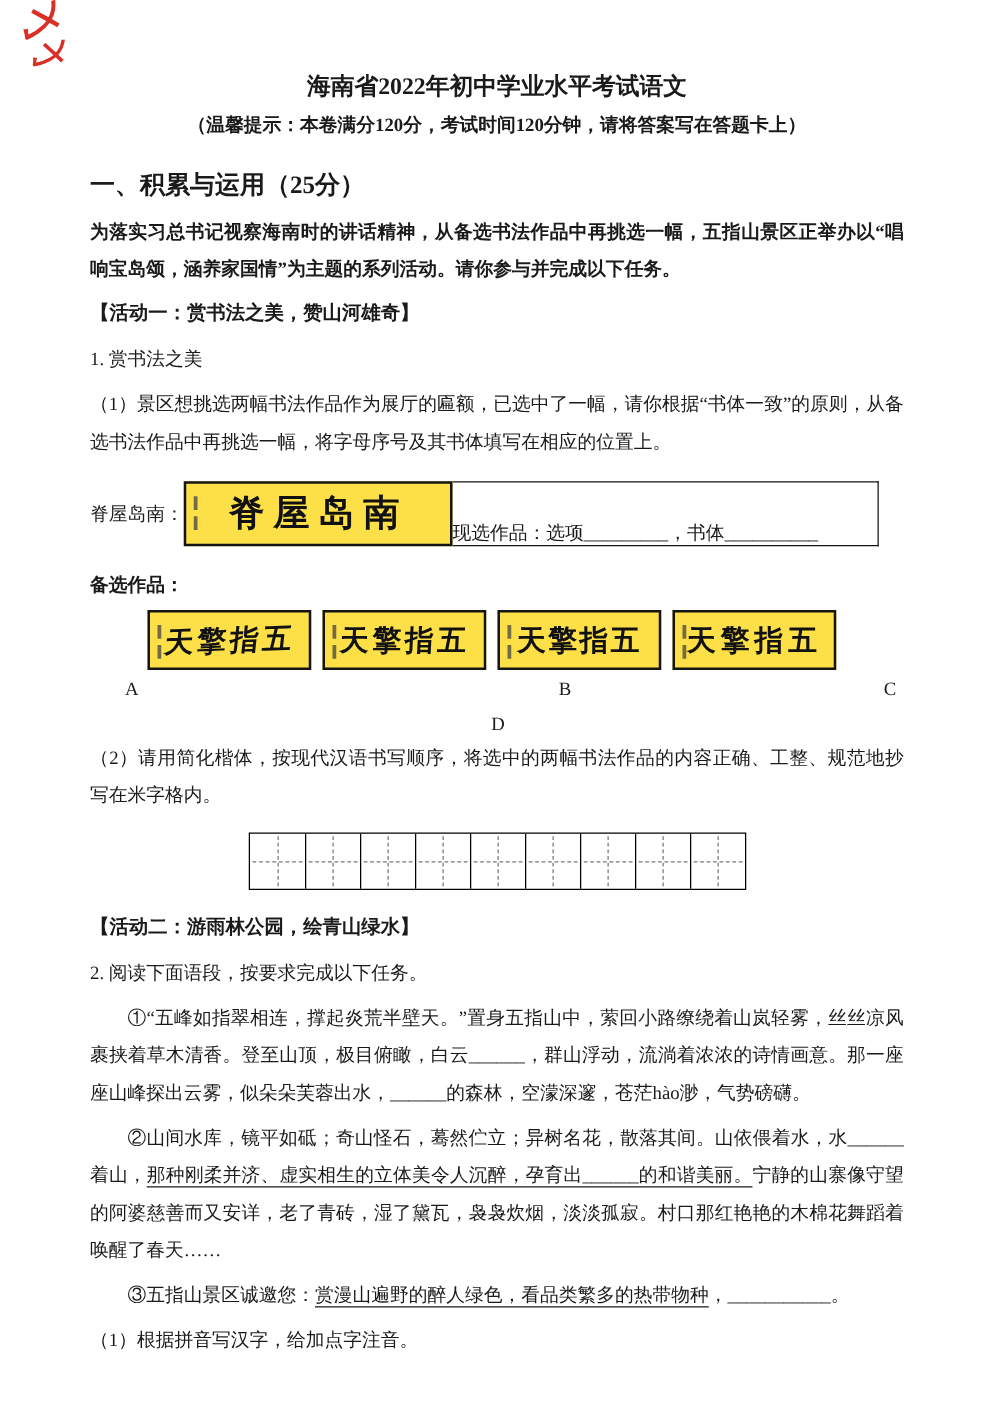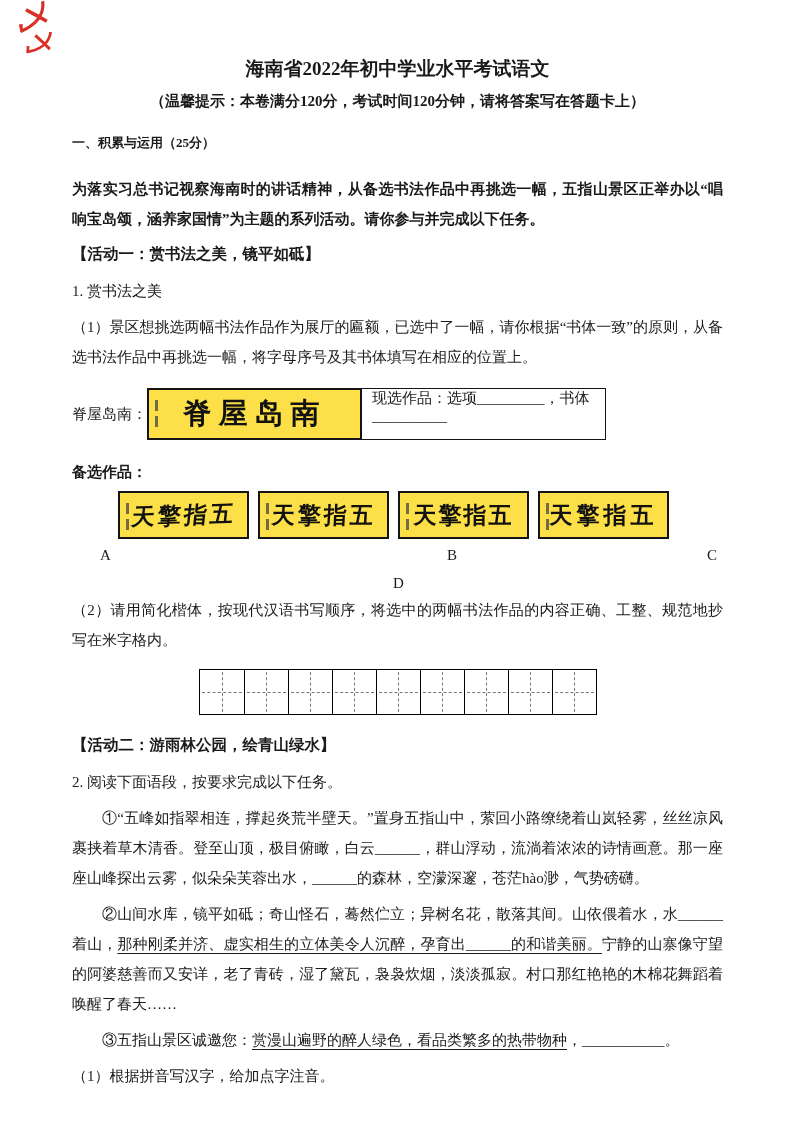"一、积累与运用（25分）" .sec { font-size: 13px -> 20px; margin-bottom: 22px -> 10px }
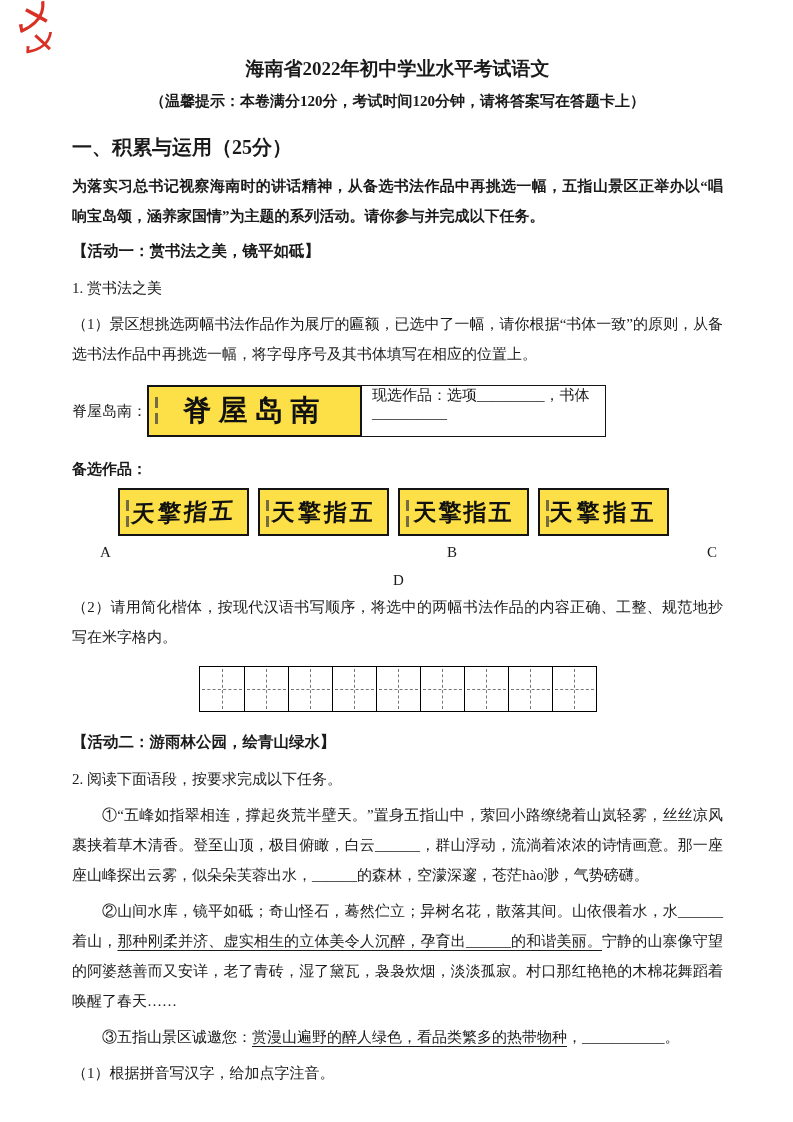"【活动一：赏书法之美，镜平如砥】" h3.act { text: 镜平如砥 -> 赞山河雄奇 }
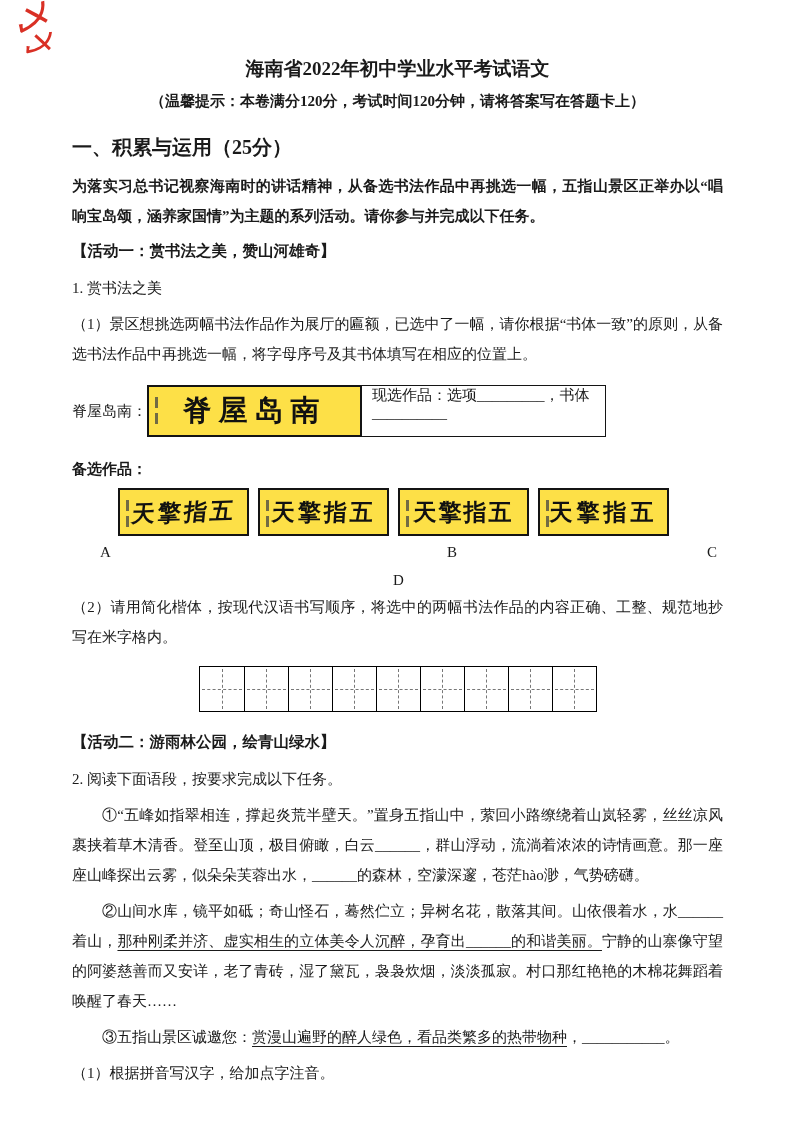"现选作品：选项_________，书体__________" .answer-box { align-items: flex-start -> flex-end; padding-left: 10px -> 0; width: 244px -> 341px }
